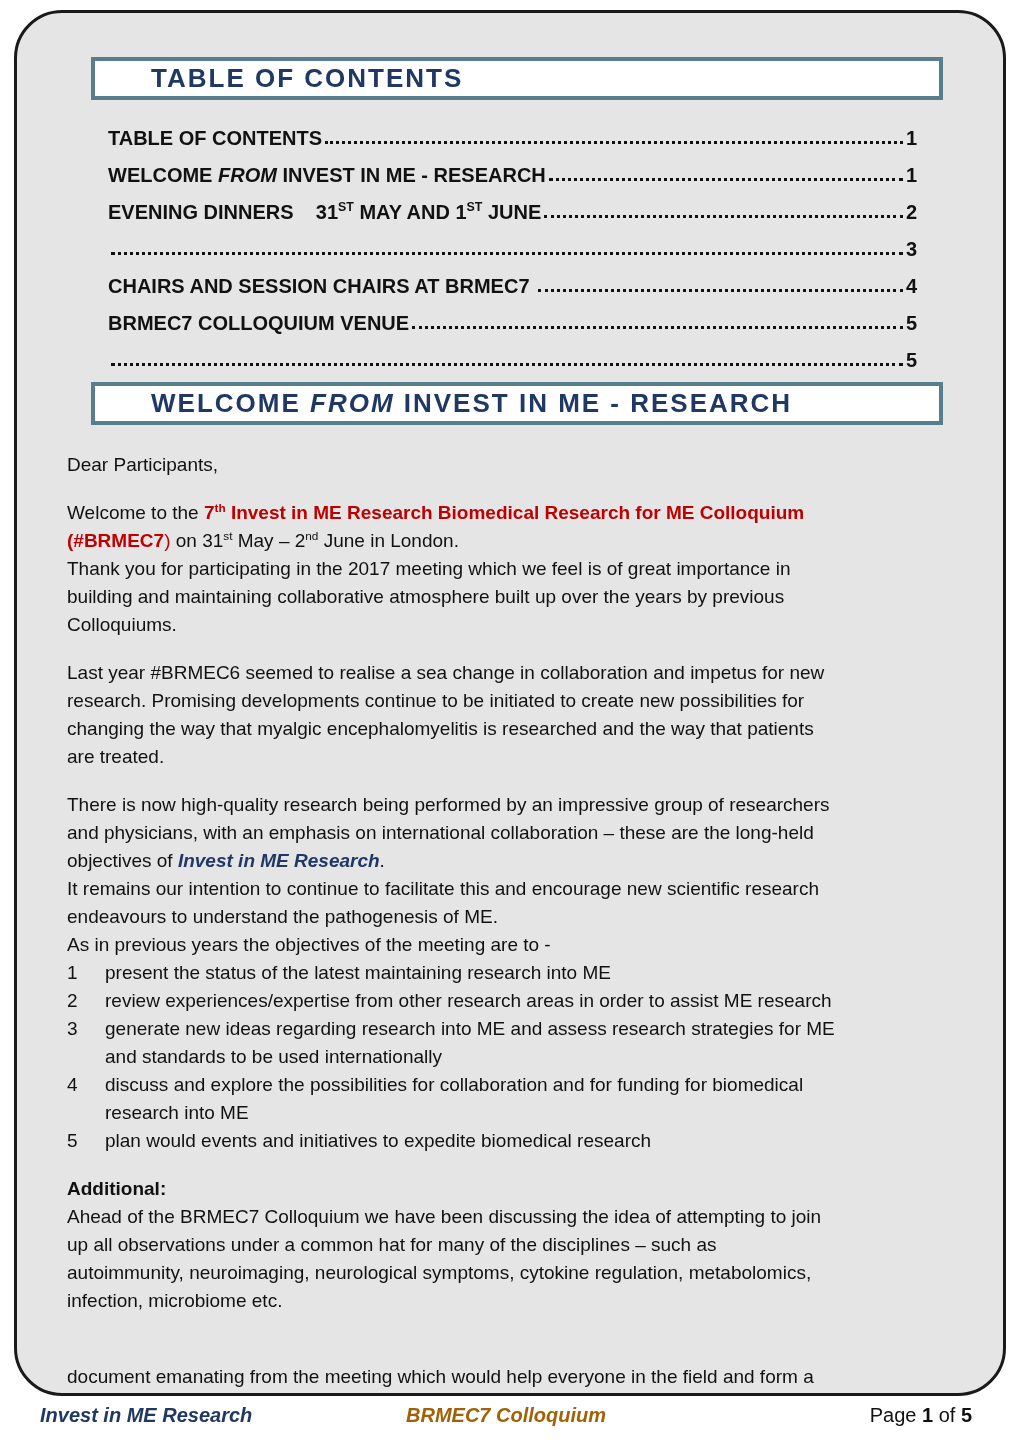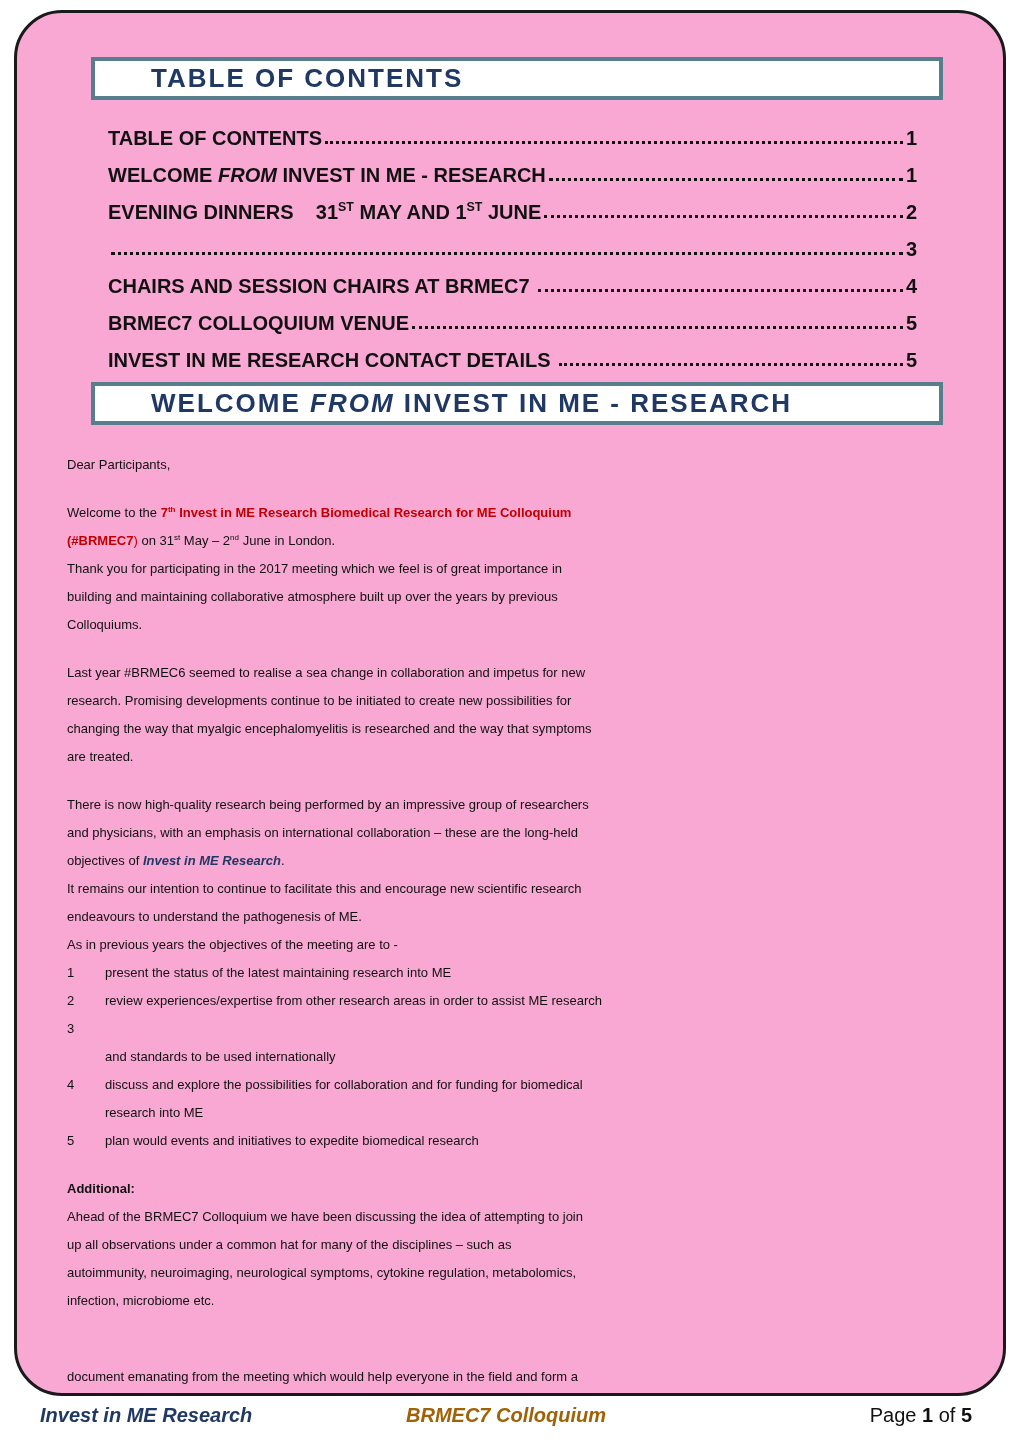"TABLE OF CONTENTS" .page-frame { background: #f9a8d4 -> #e5e5e5 }
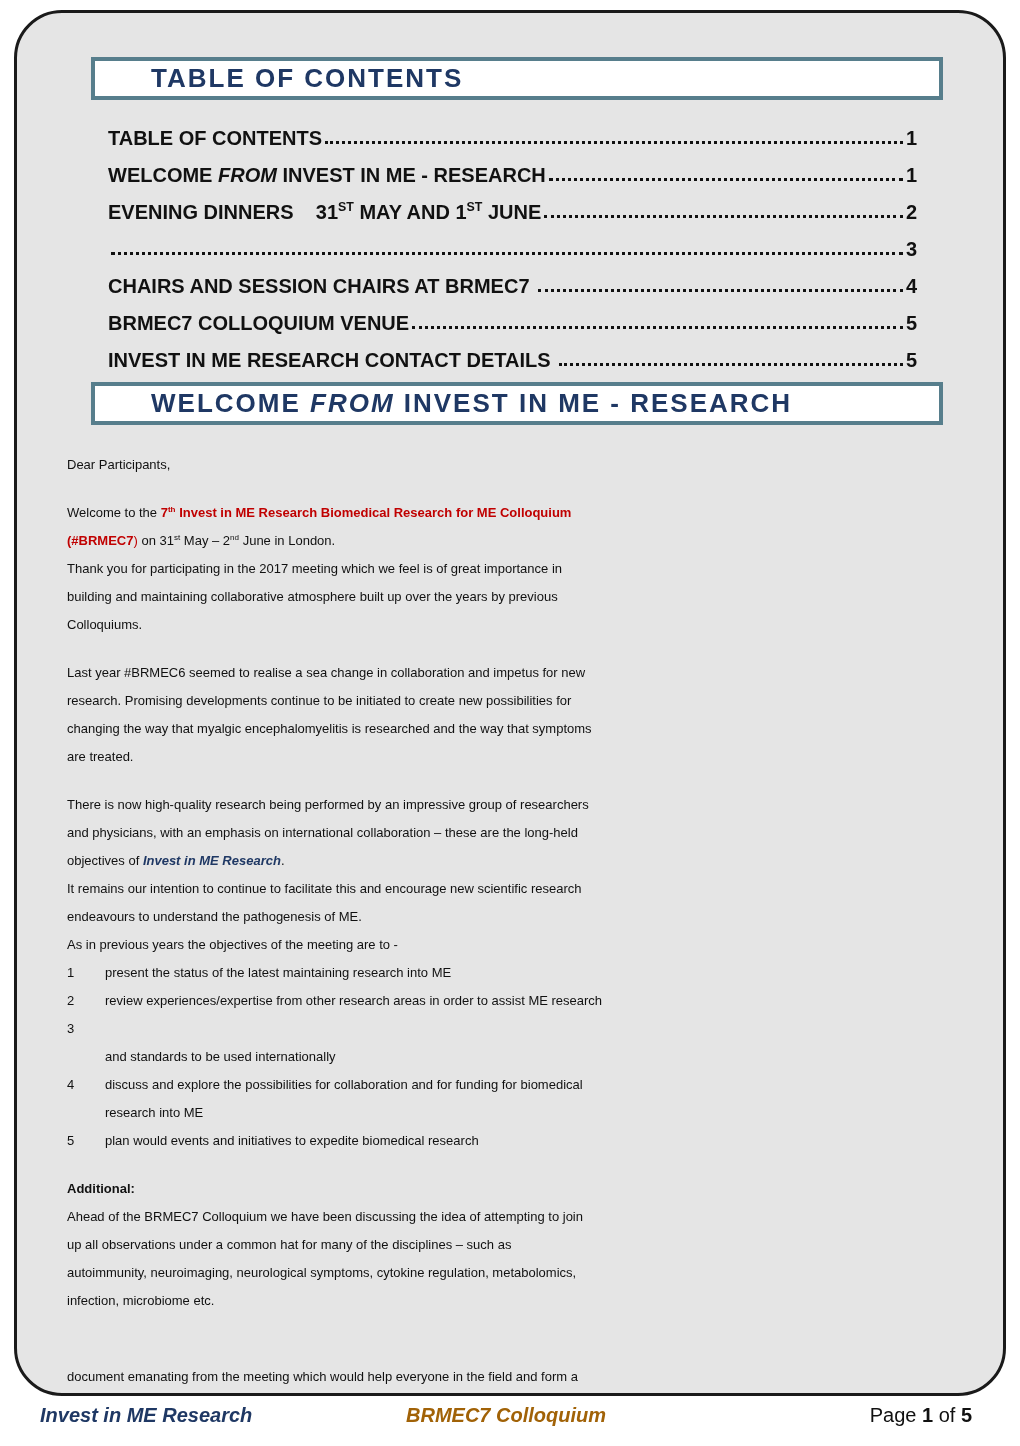"INVEST IN ME RESEARCH CONTACT" span.toc-label { html: <span><span>INVEST IN ME RESEARCH CONTACT DETAILS </span></span> -> none }
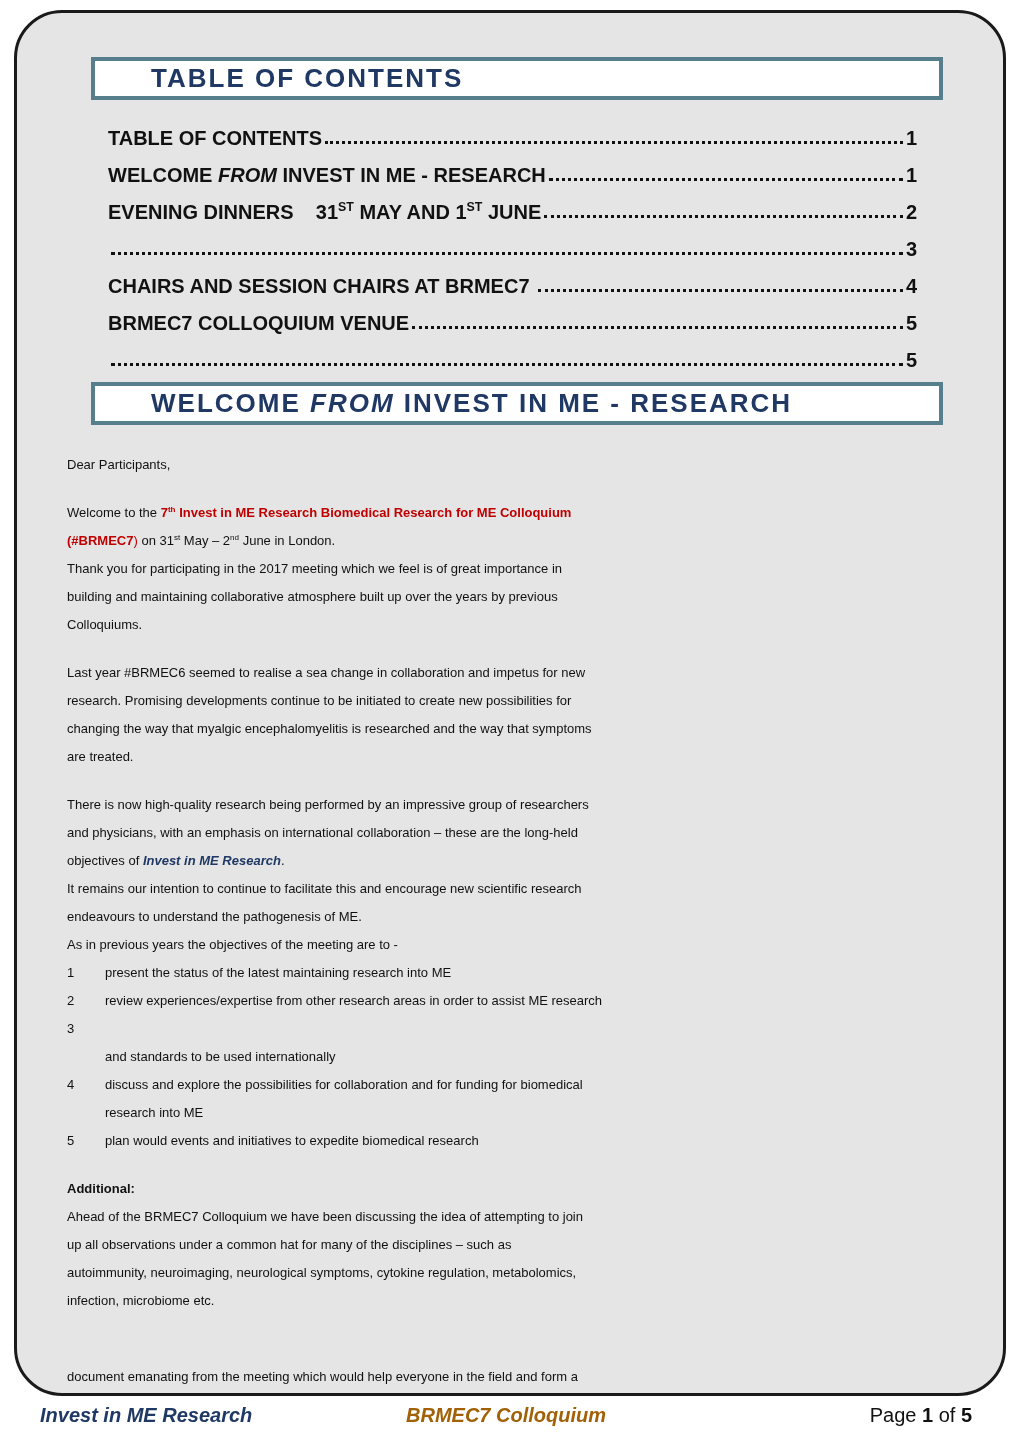"Dear Participants," .body-content { font-size: 13px -> 19px }
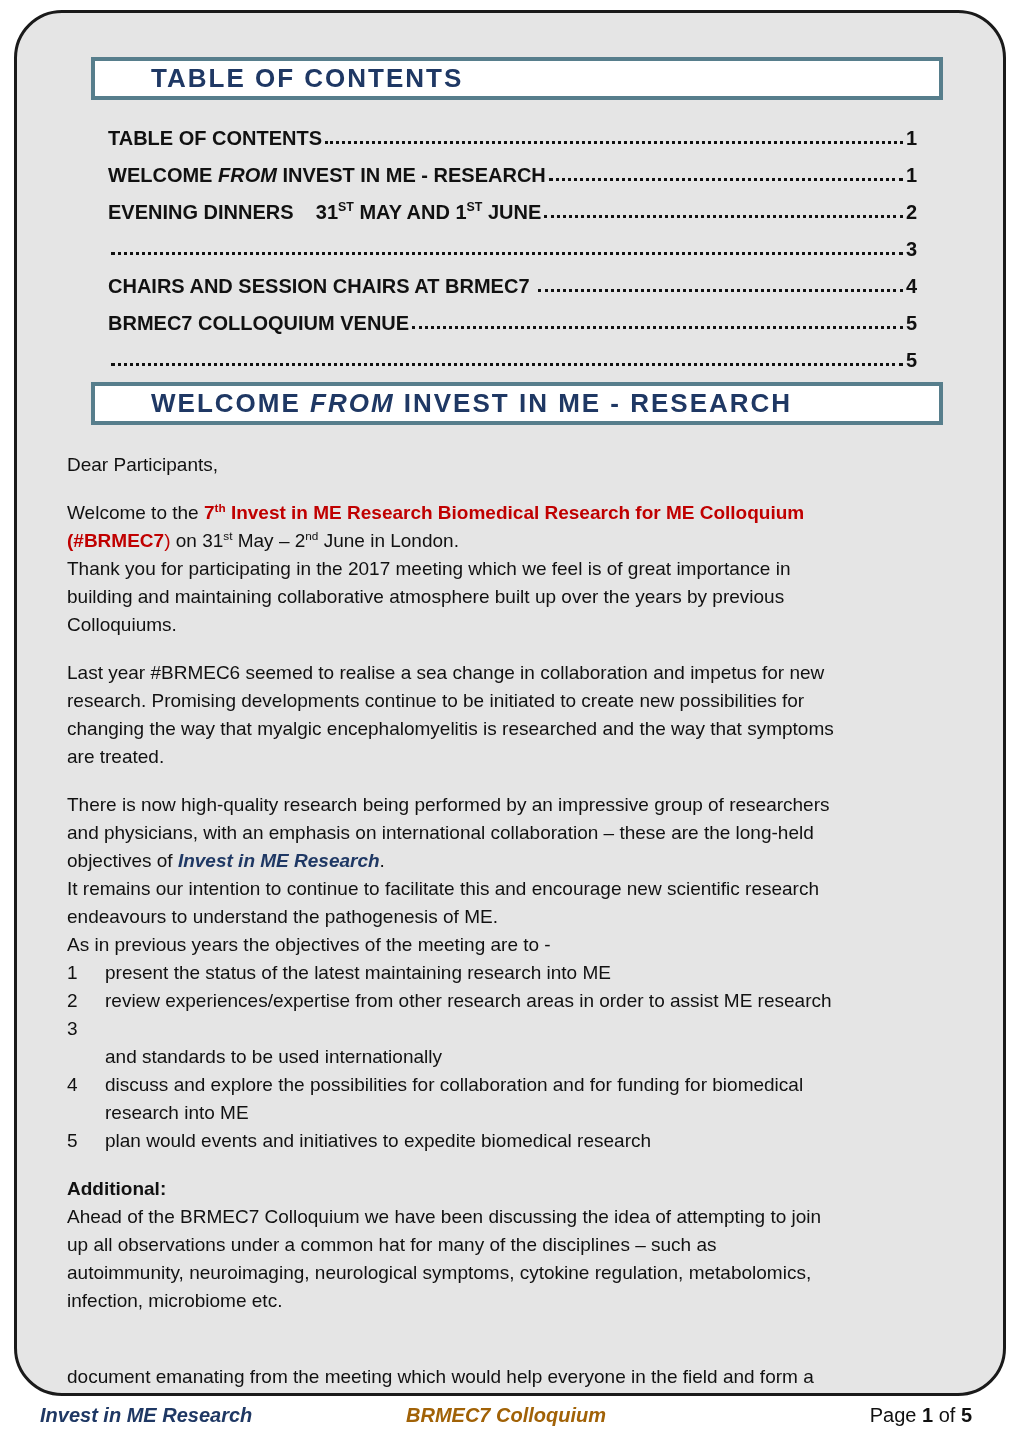"changing the way that myalgic" span { text: symptoms -> patients }
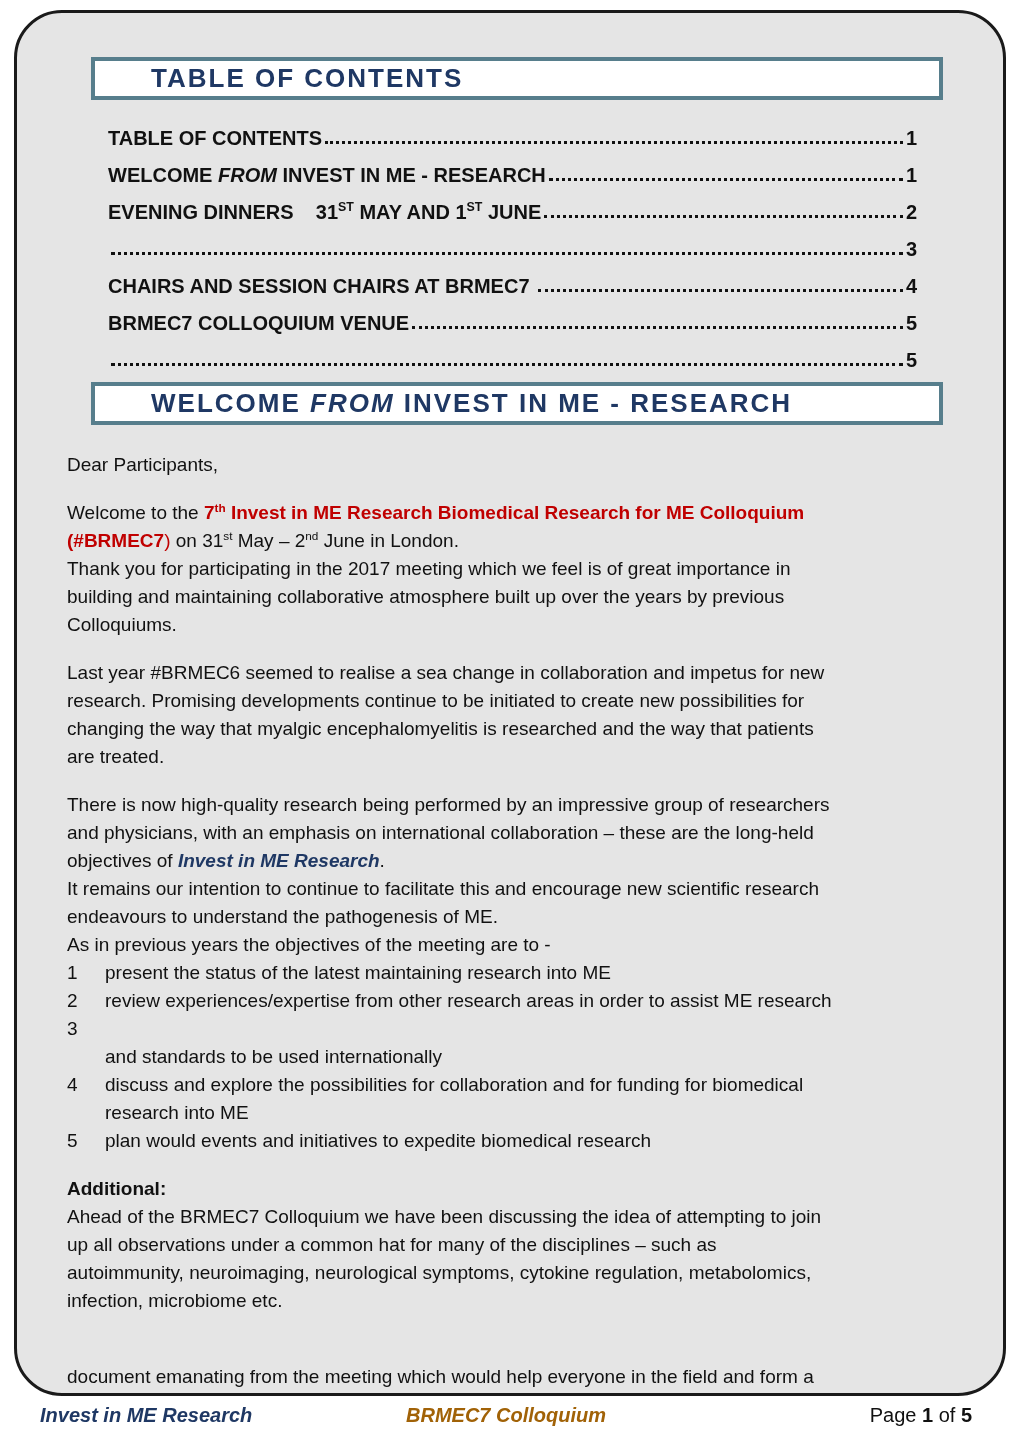"generate new ideas regarding research" span { html: none -> <span>generate new ideas regarding research into ME and assess research strategies for ME</span> }
